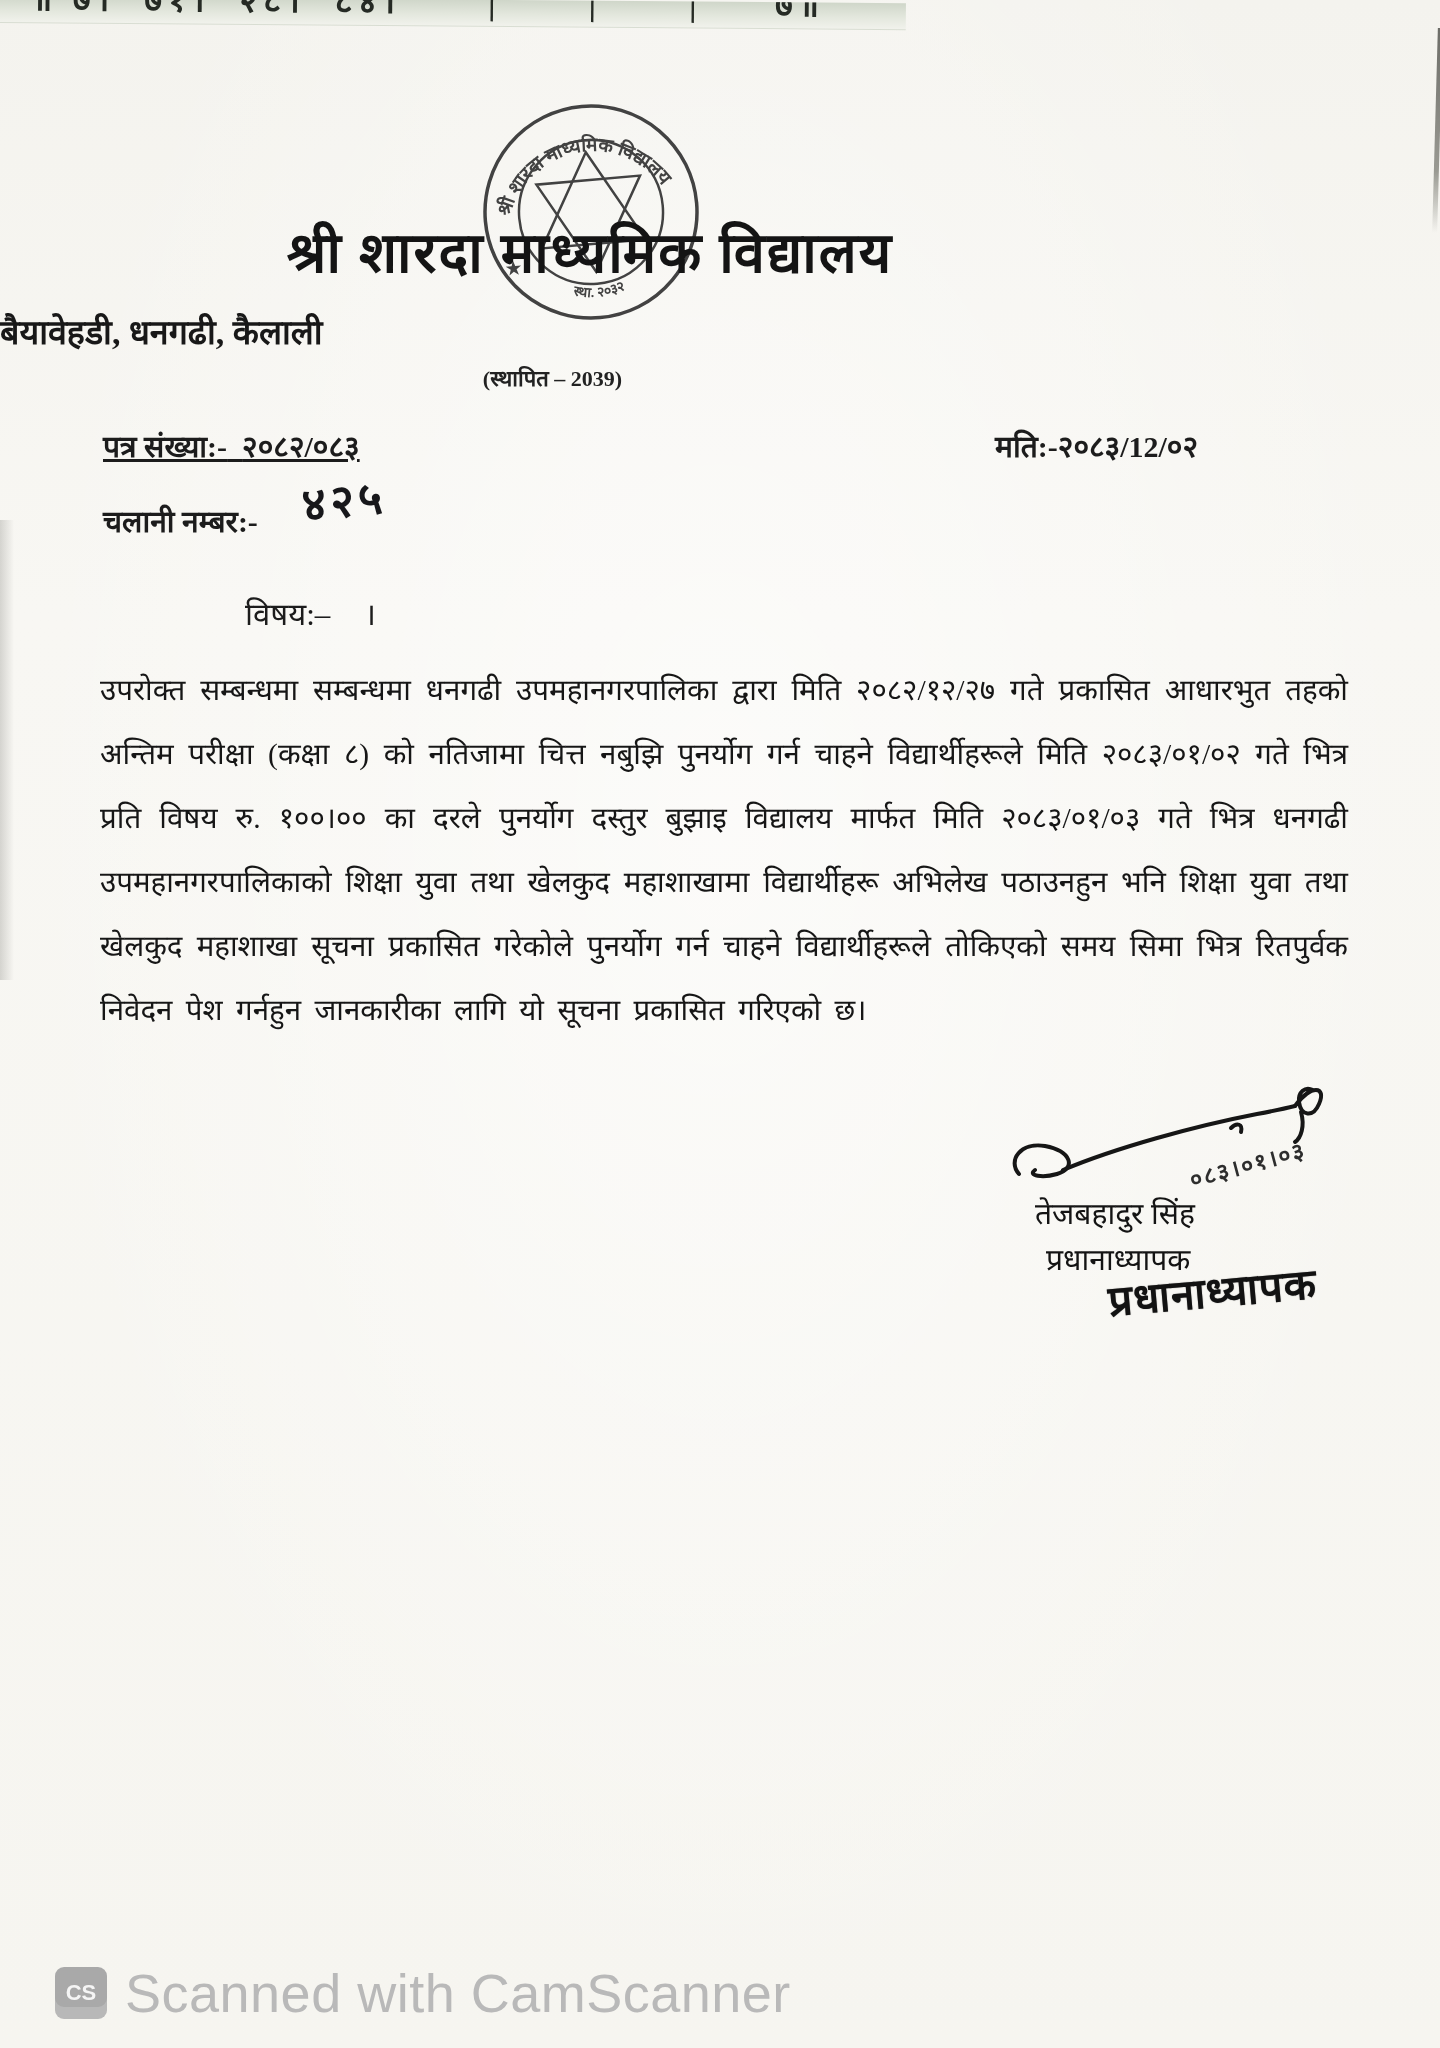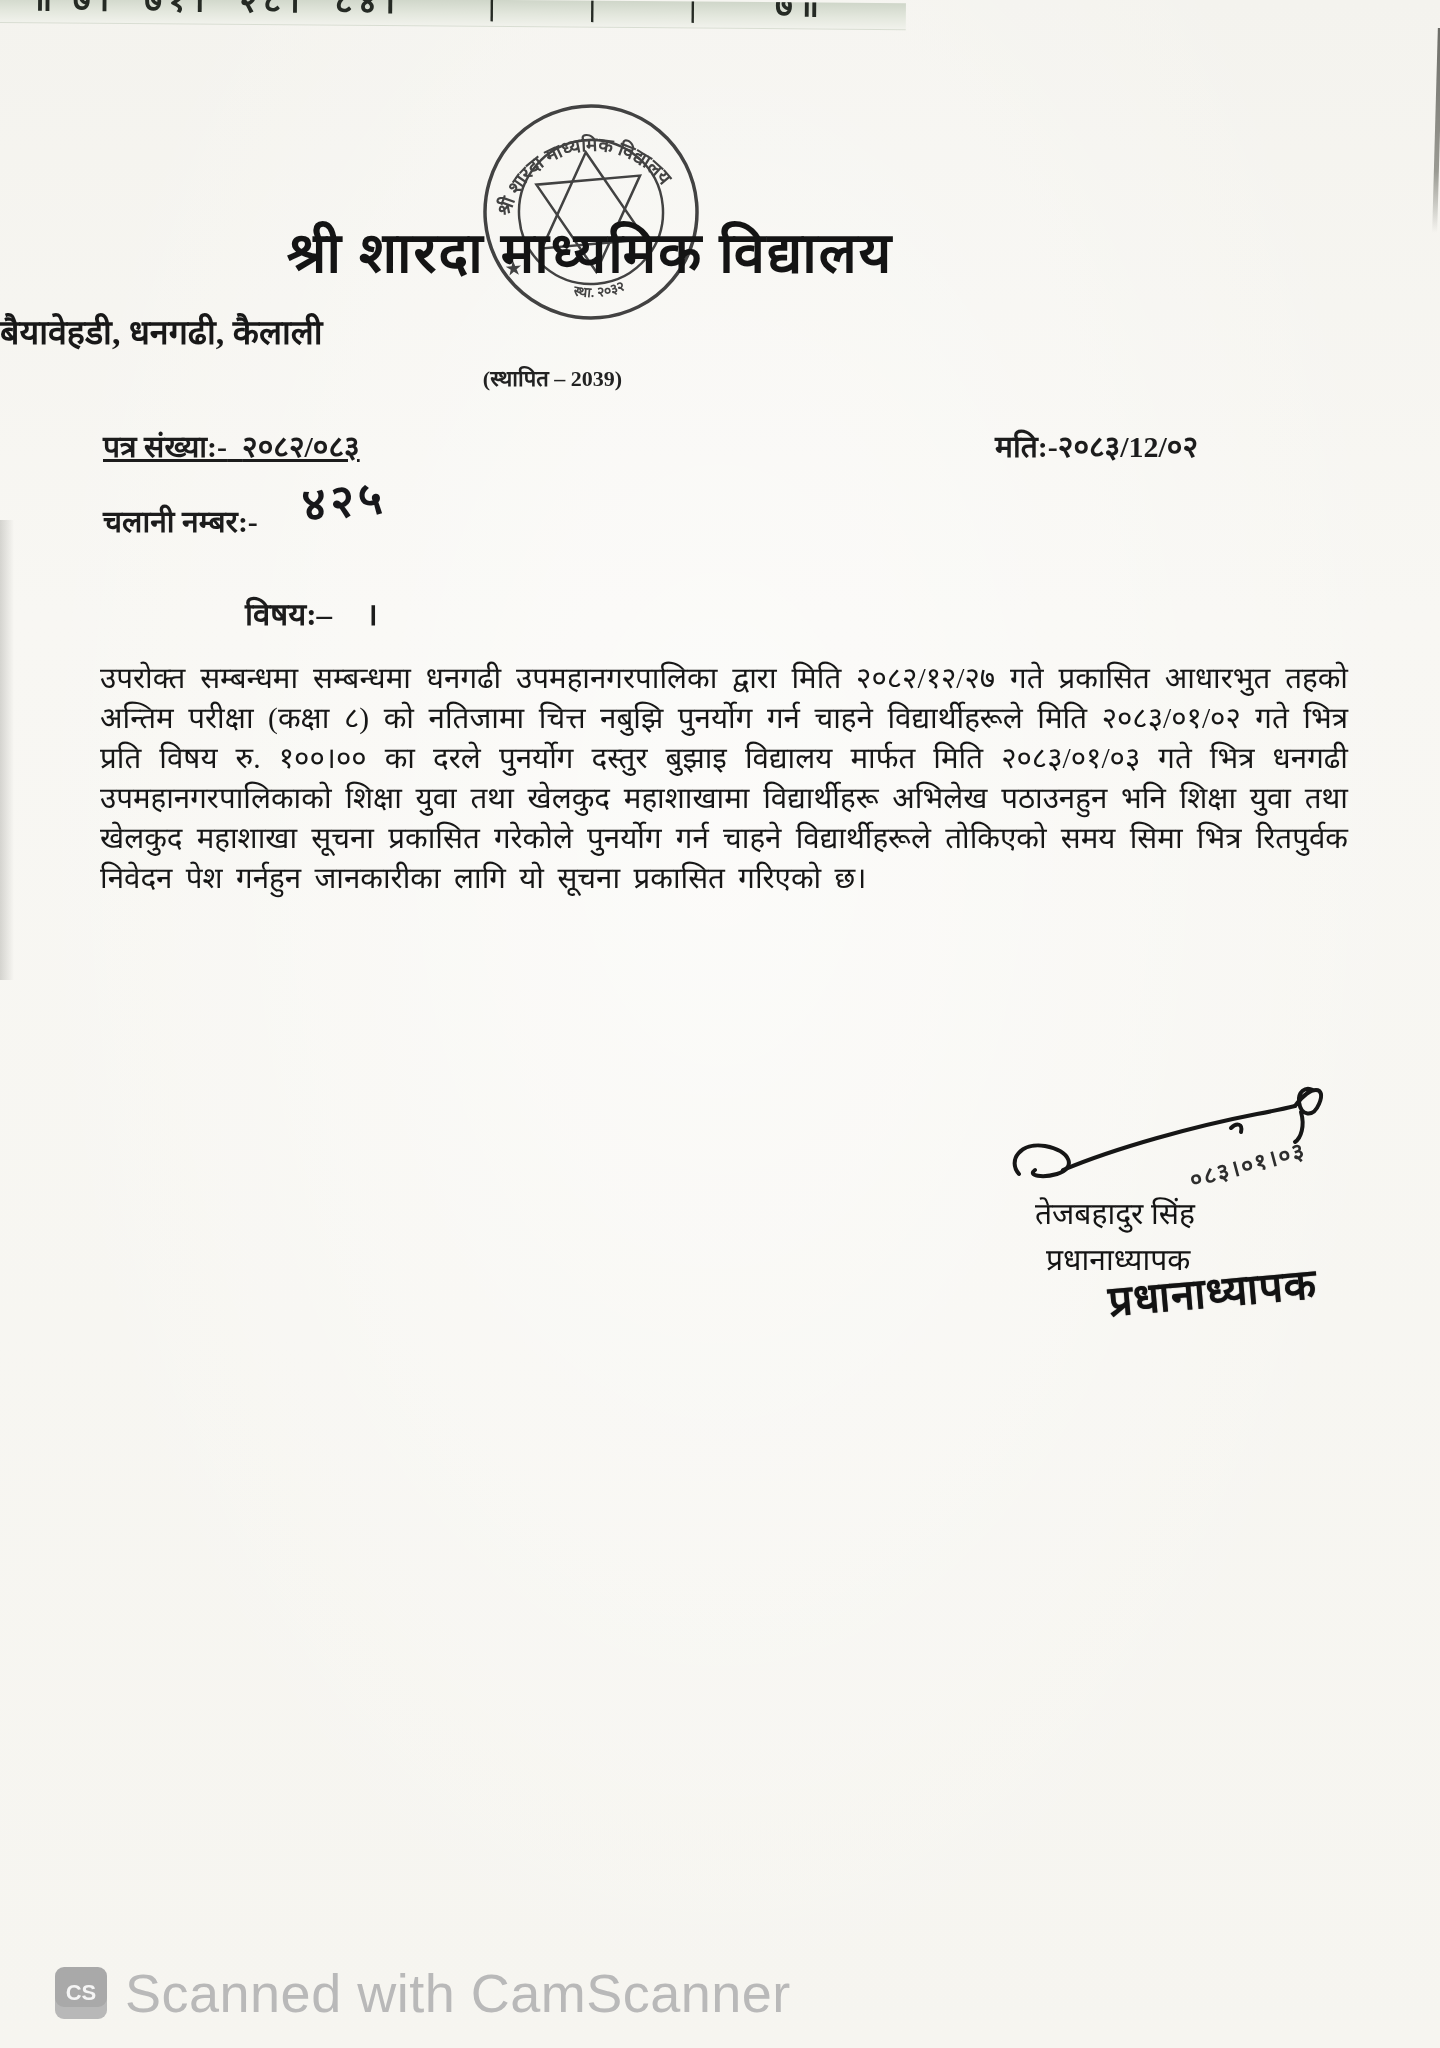"विषय:–" .subject-row { font-weight: bold -> normal }
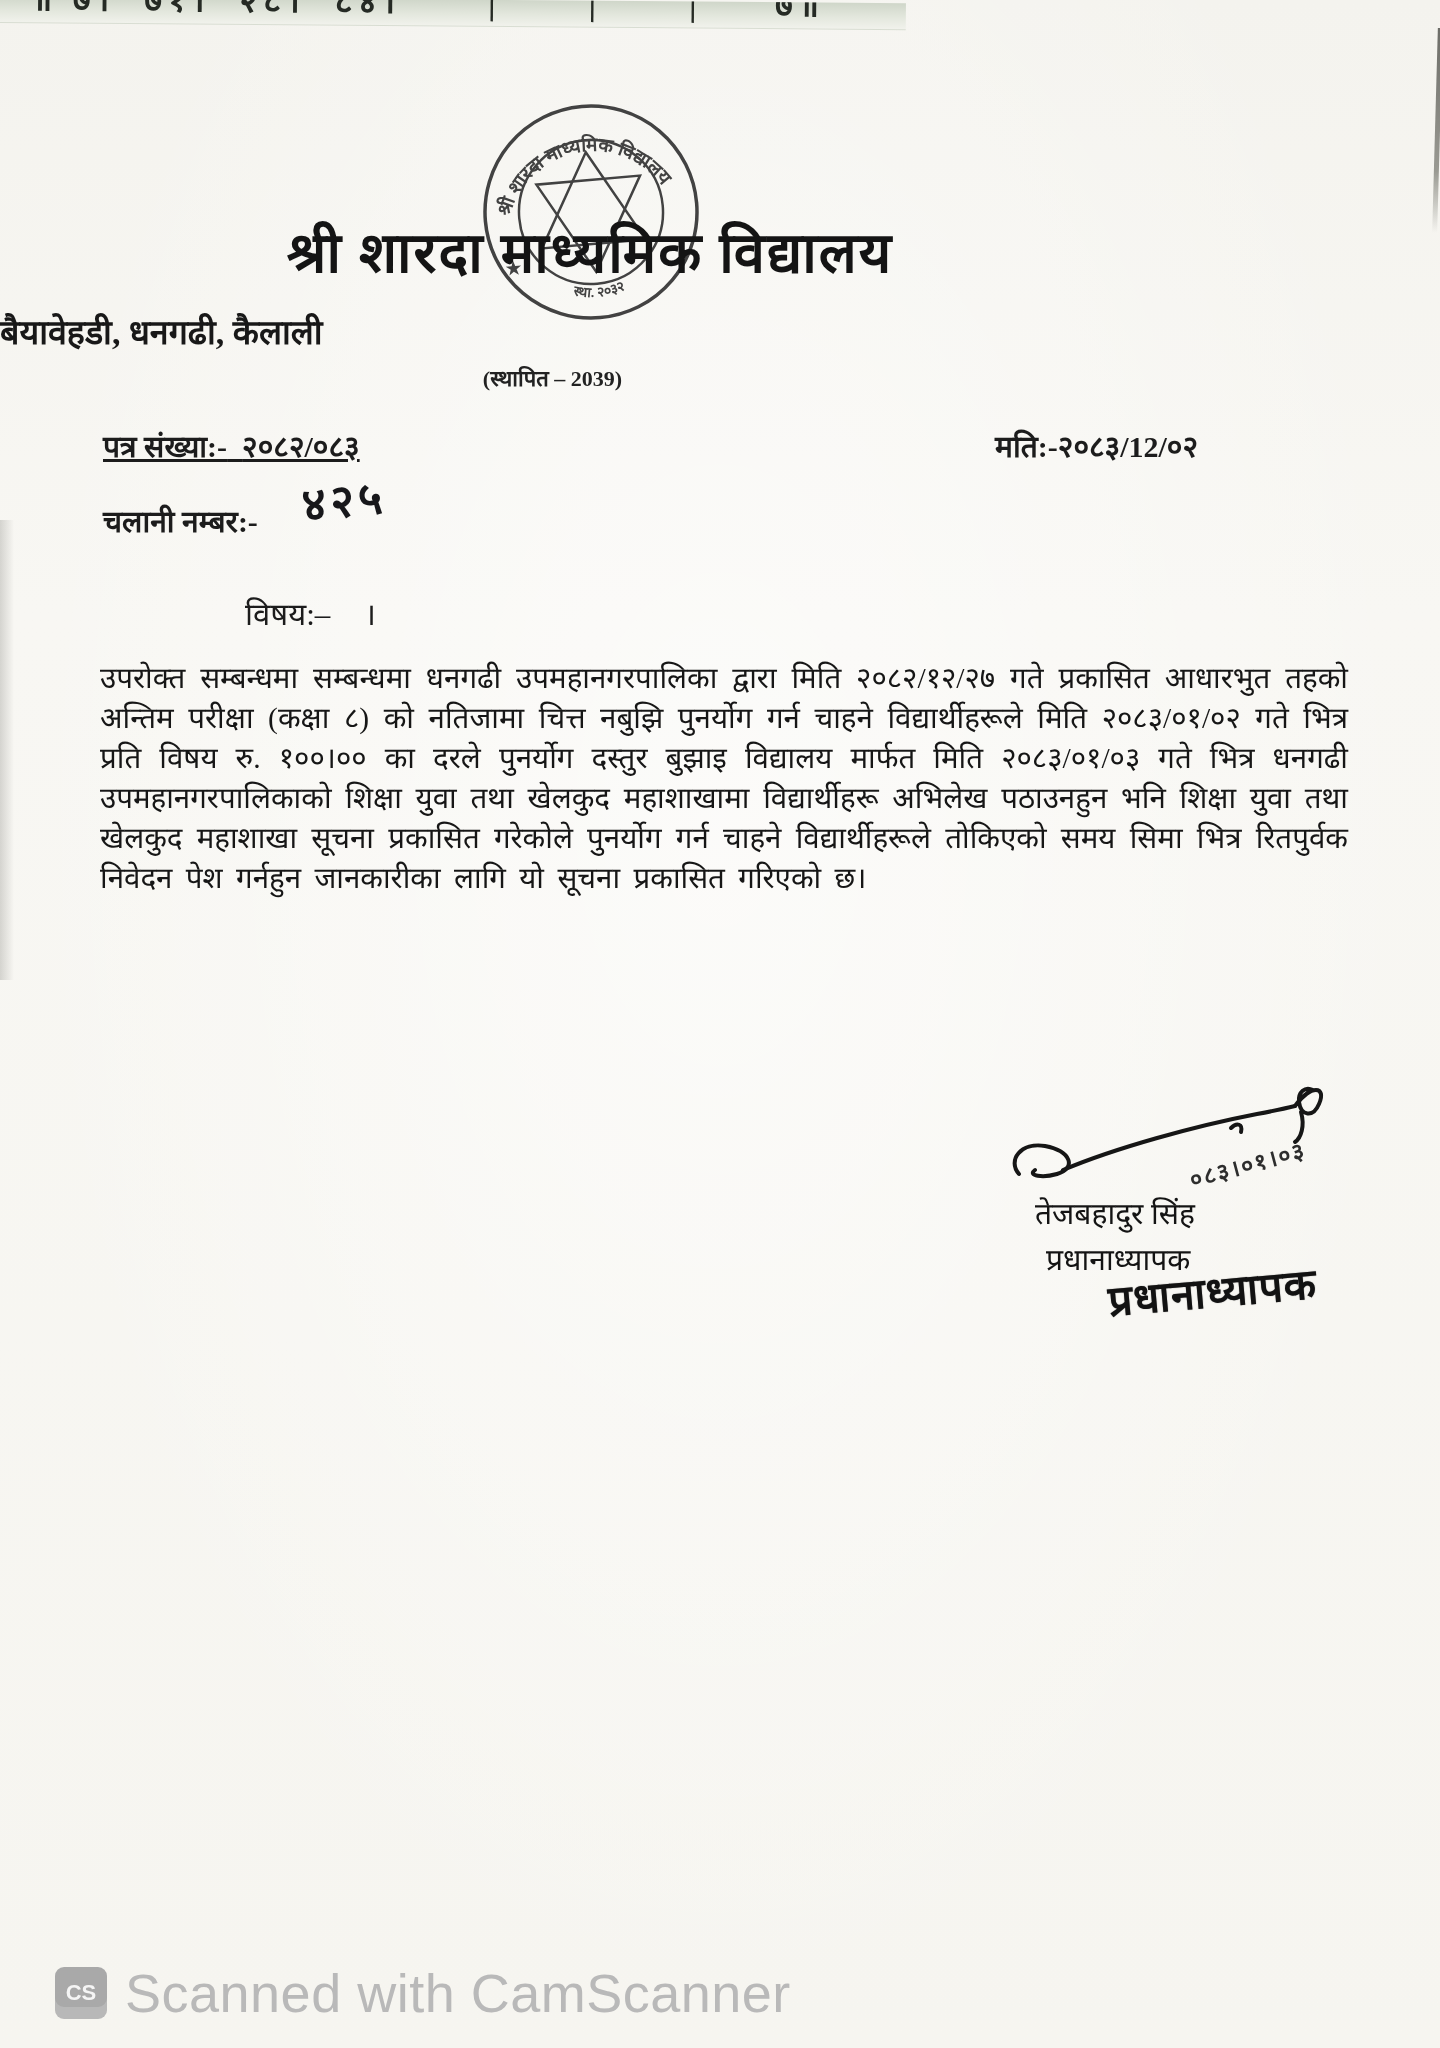"उपरोक्त सम्बन्धमा सम्बन्धमा धनगढी" .body-text { line-height: 40px -> 64px }
